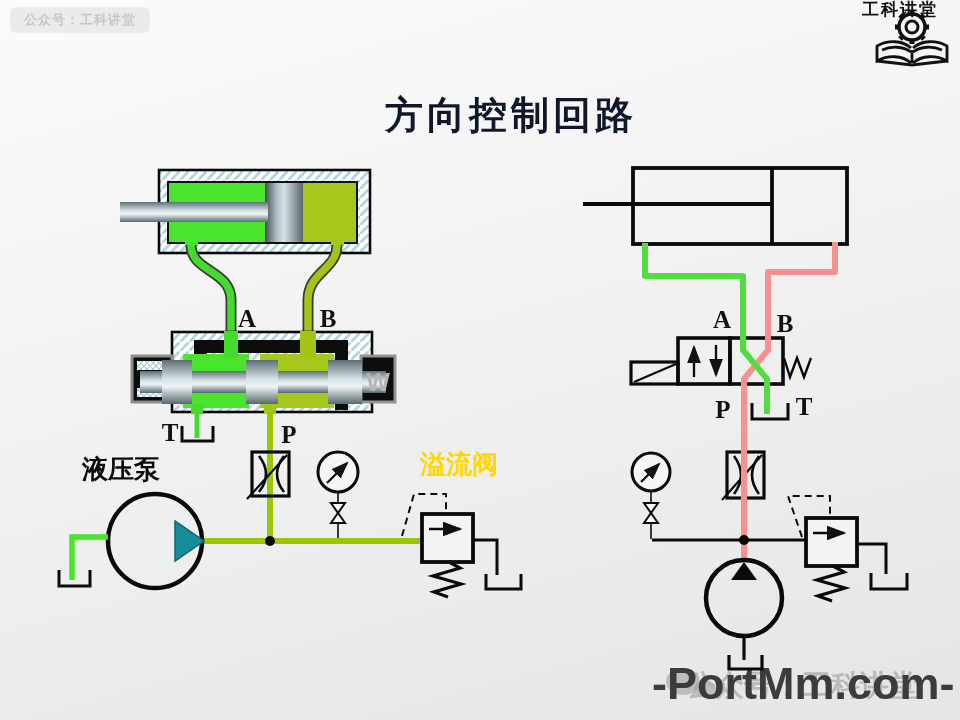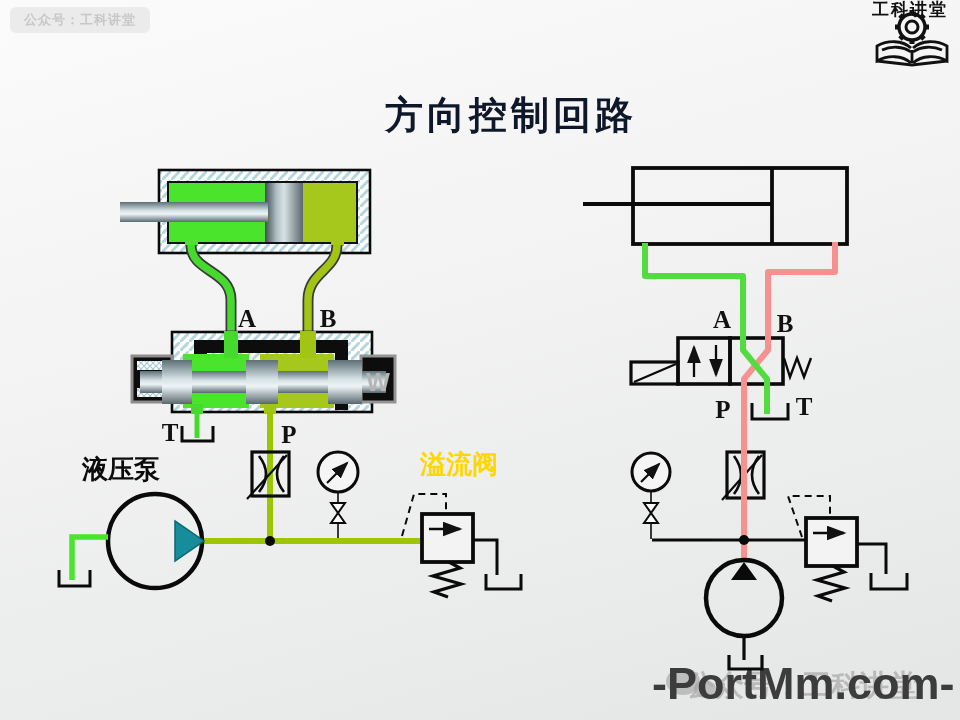"工科讲堂" .logo { text-align: center -> none }
